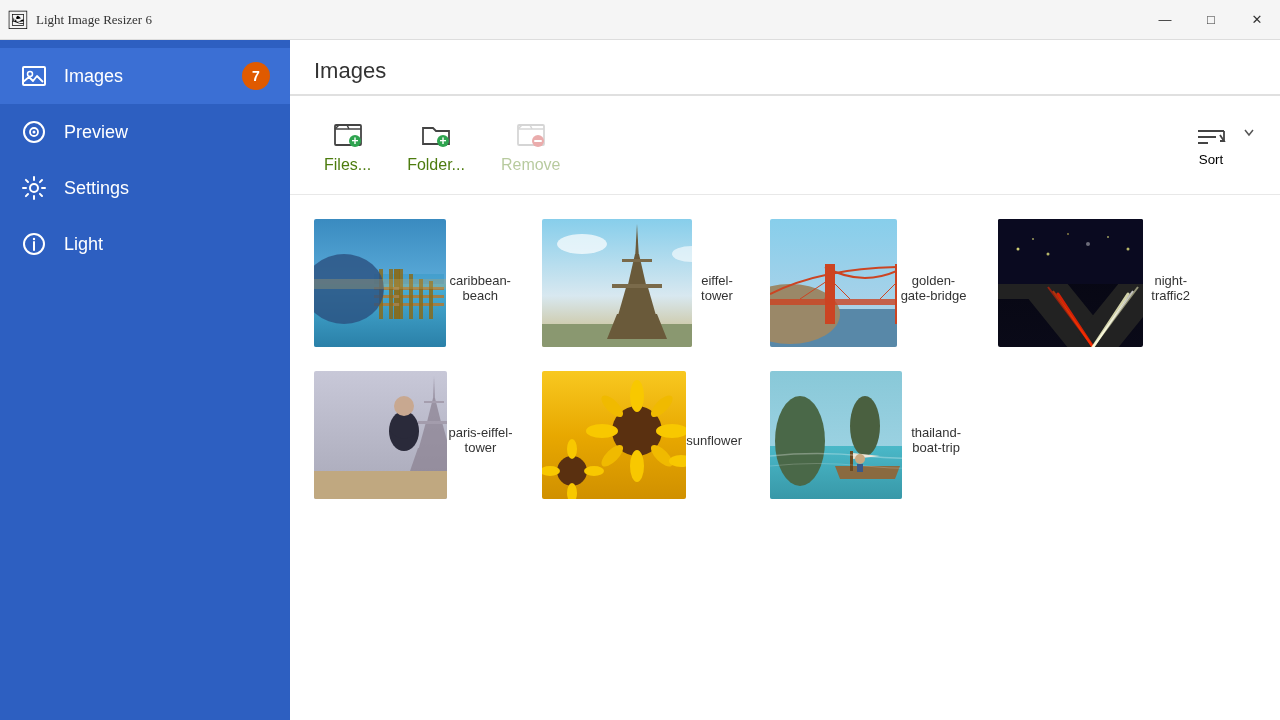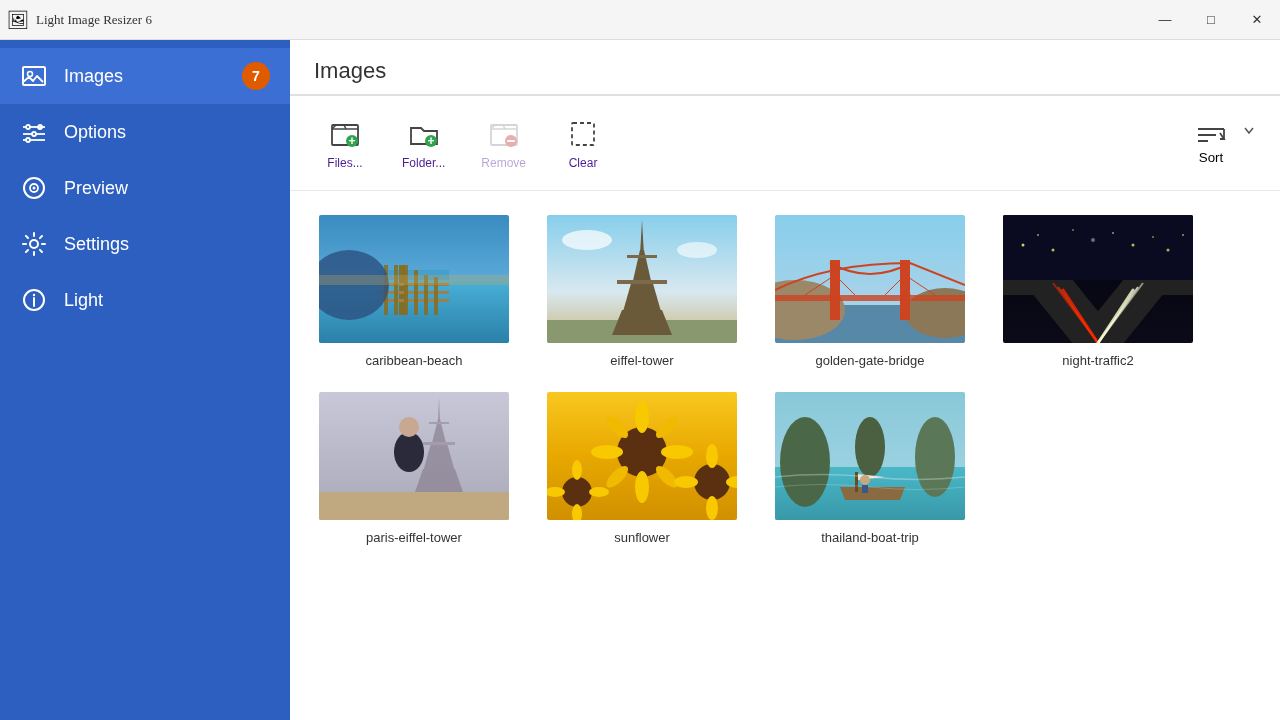"Options" div.sidebar-item { html: <div> <div> <svg> <circle></circle> <circle></circle> <circle></circle> <line></line> <line></line> <line></line> <line></line> <circle></circle> <line></line> <line></line> </svg> </div> <span>Options</span> </div> -> none }
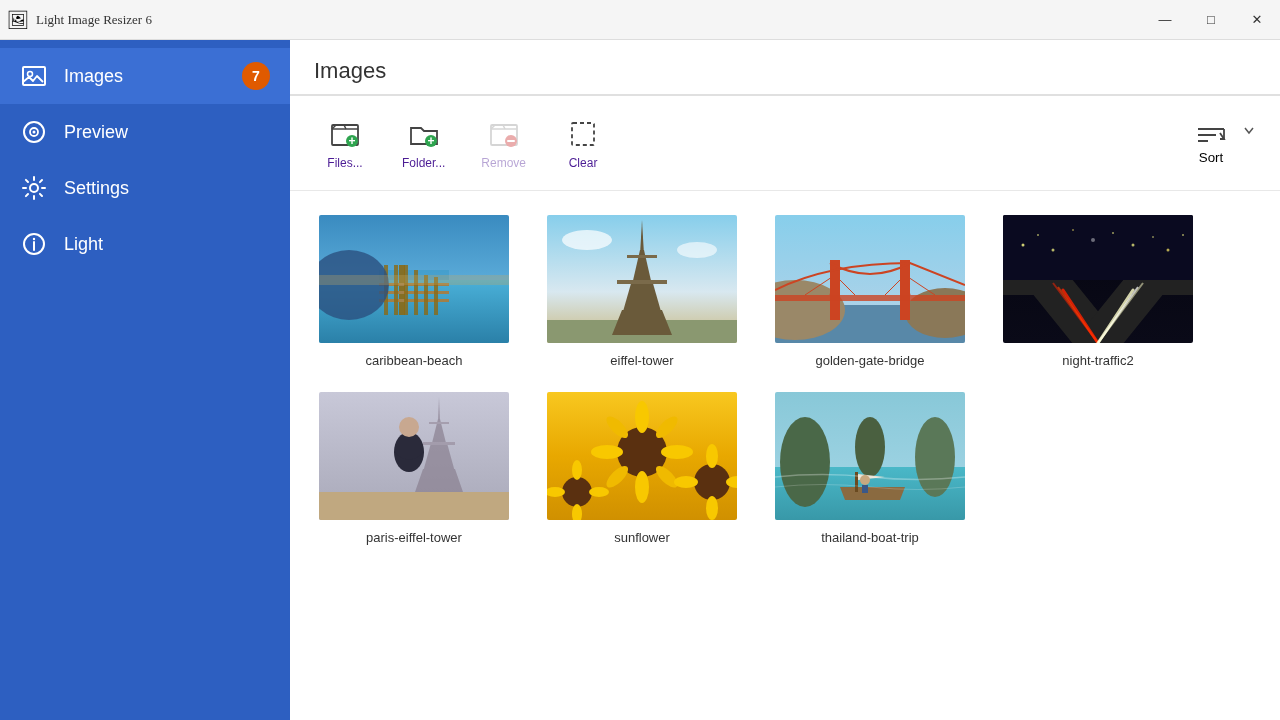"Files..." .toolbar-btn .btn-label { color: #4c1d95 -> #4d7c0f; font-size: 12px -> 16px }
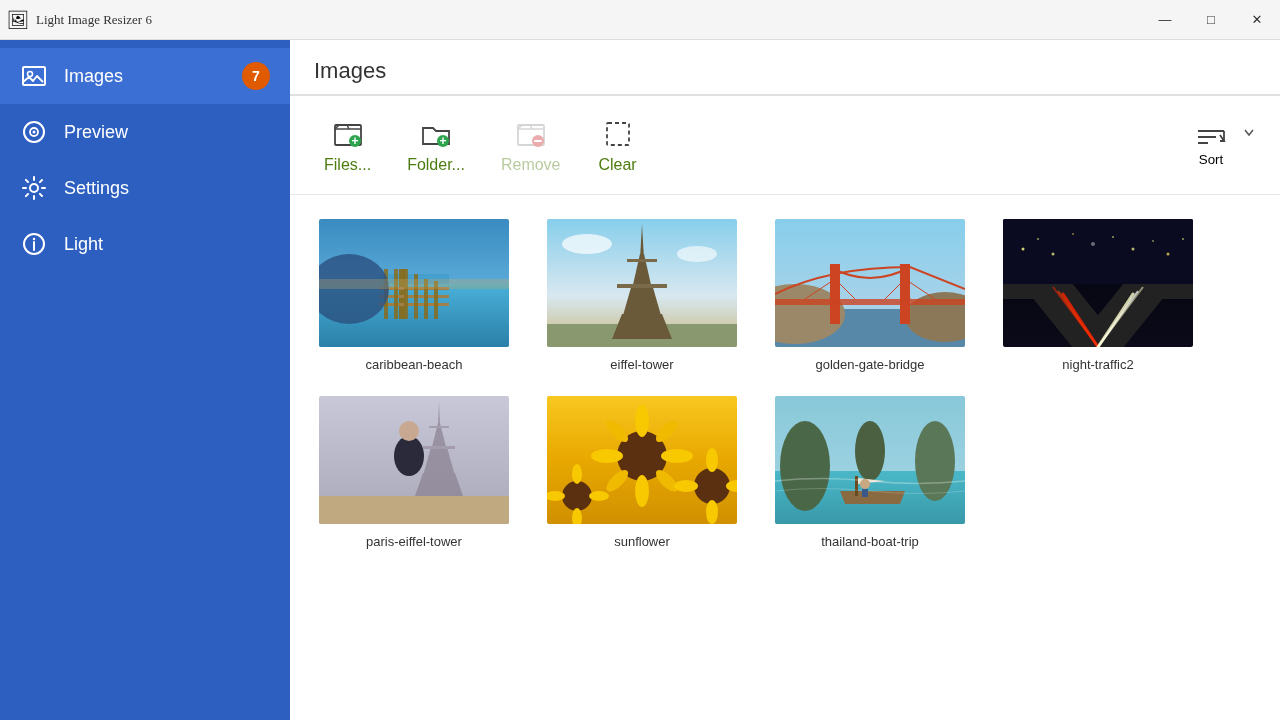"Clear" button.toolbar-btn { html: <button> <div> <svg> <rect></rect> </svg> </div> <span>Clear</span> </button> -> none }
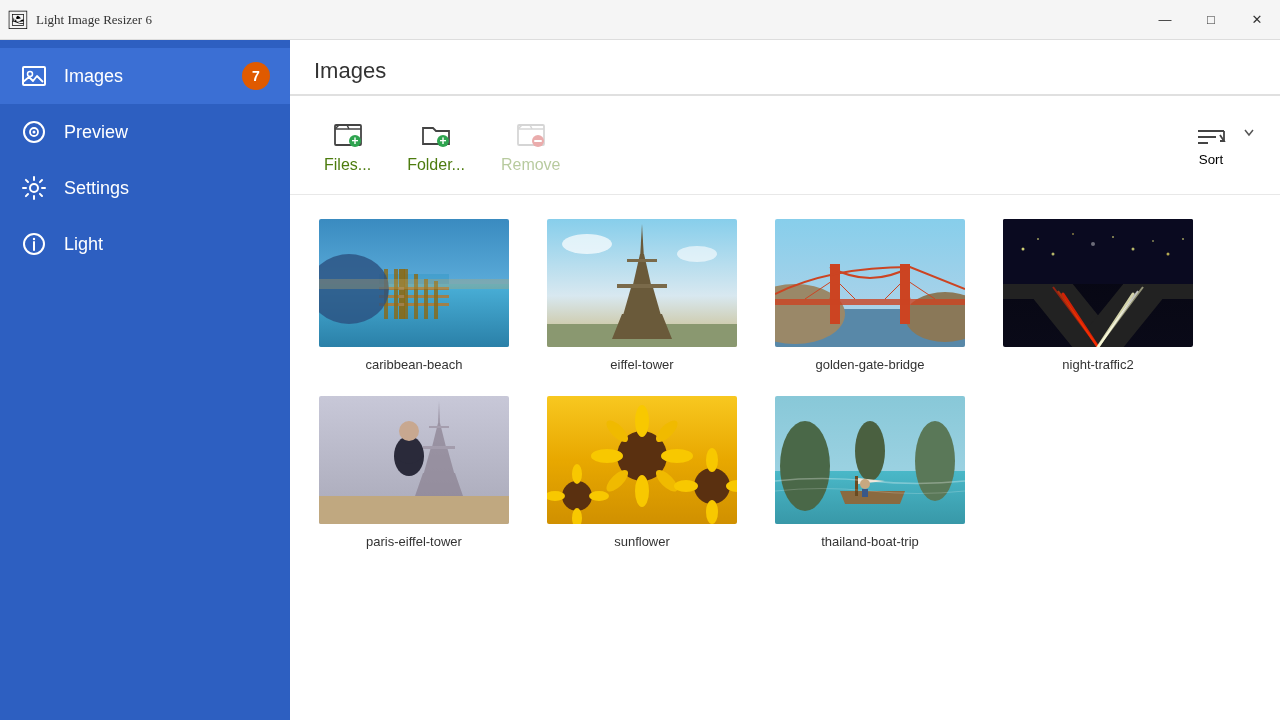"caribbean-beach" .image-item { flex-direction: column -> row }
